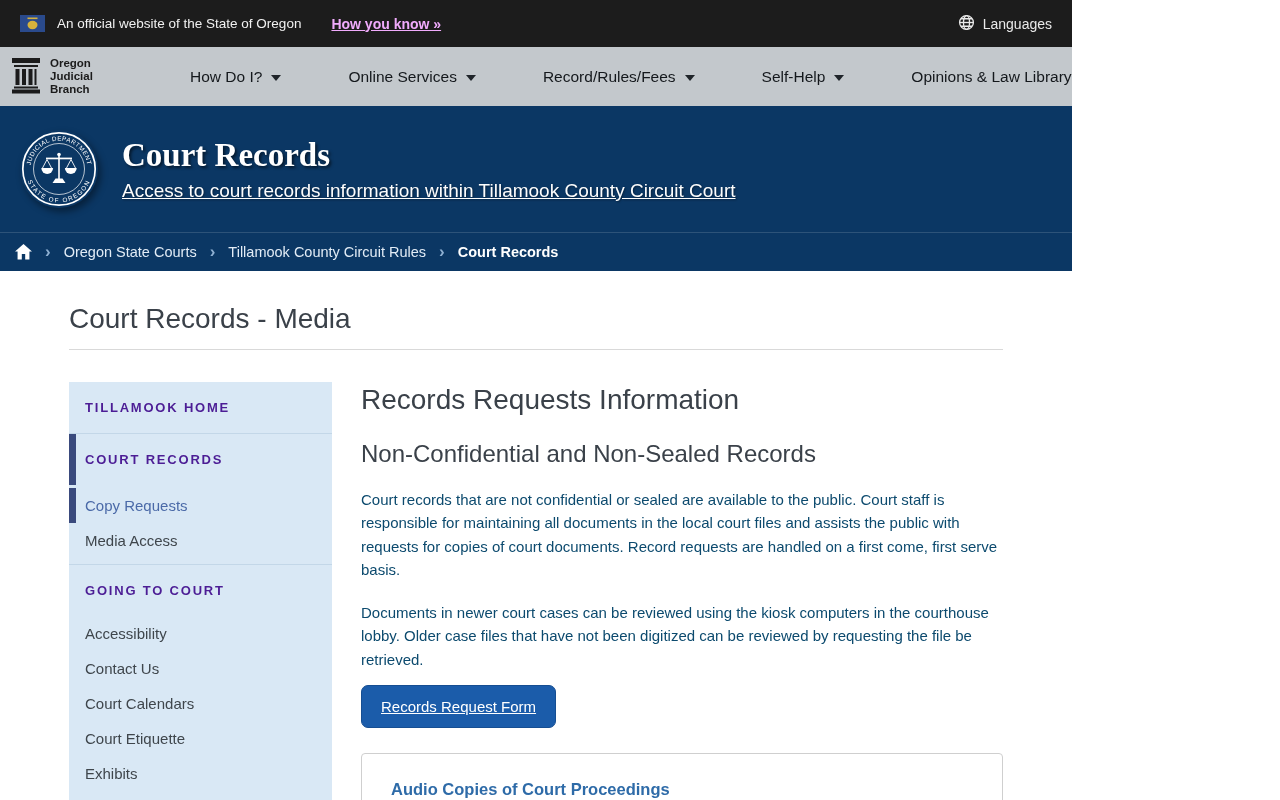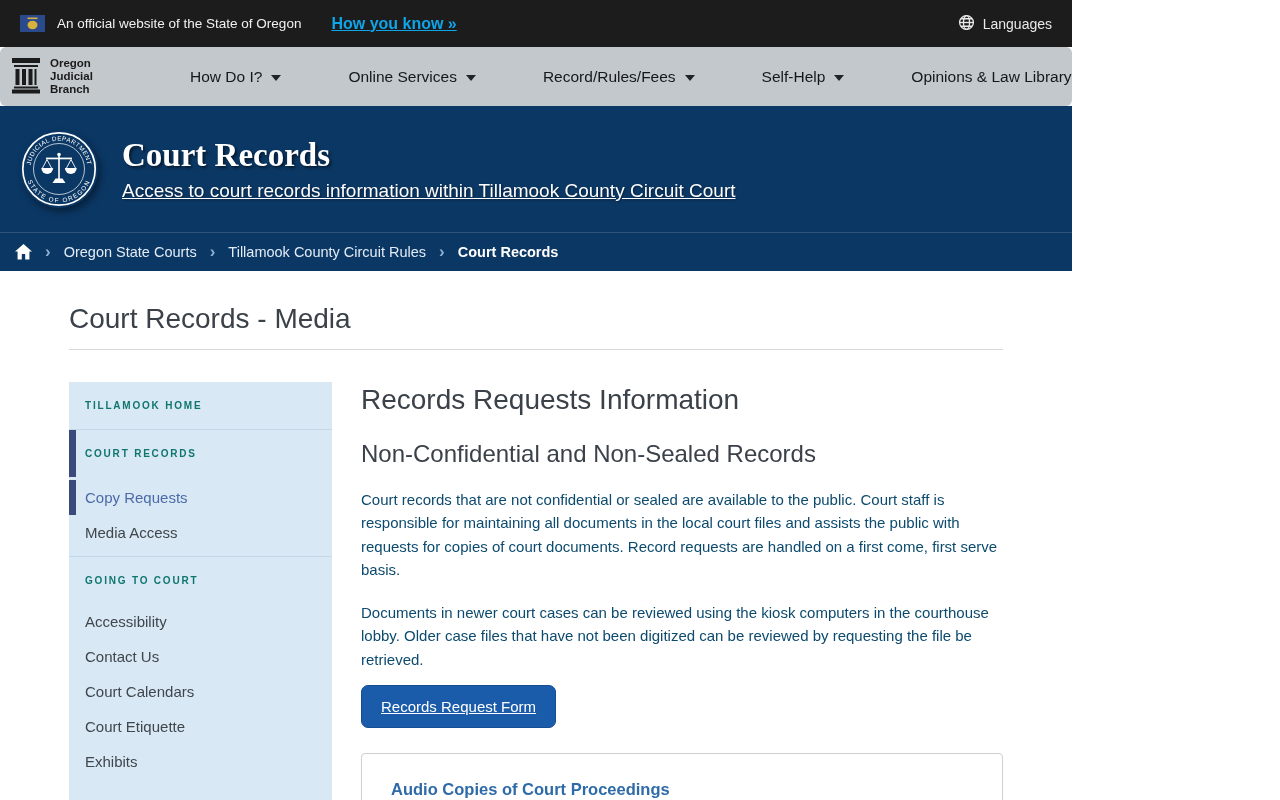"How you know »" .how-link { color: #0ea5e9 -> #f0abfc; font-size: 16px -> 14px }
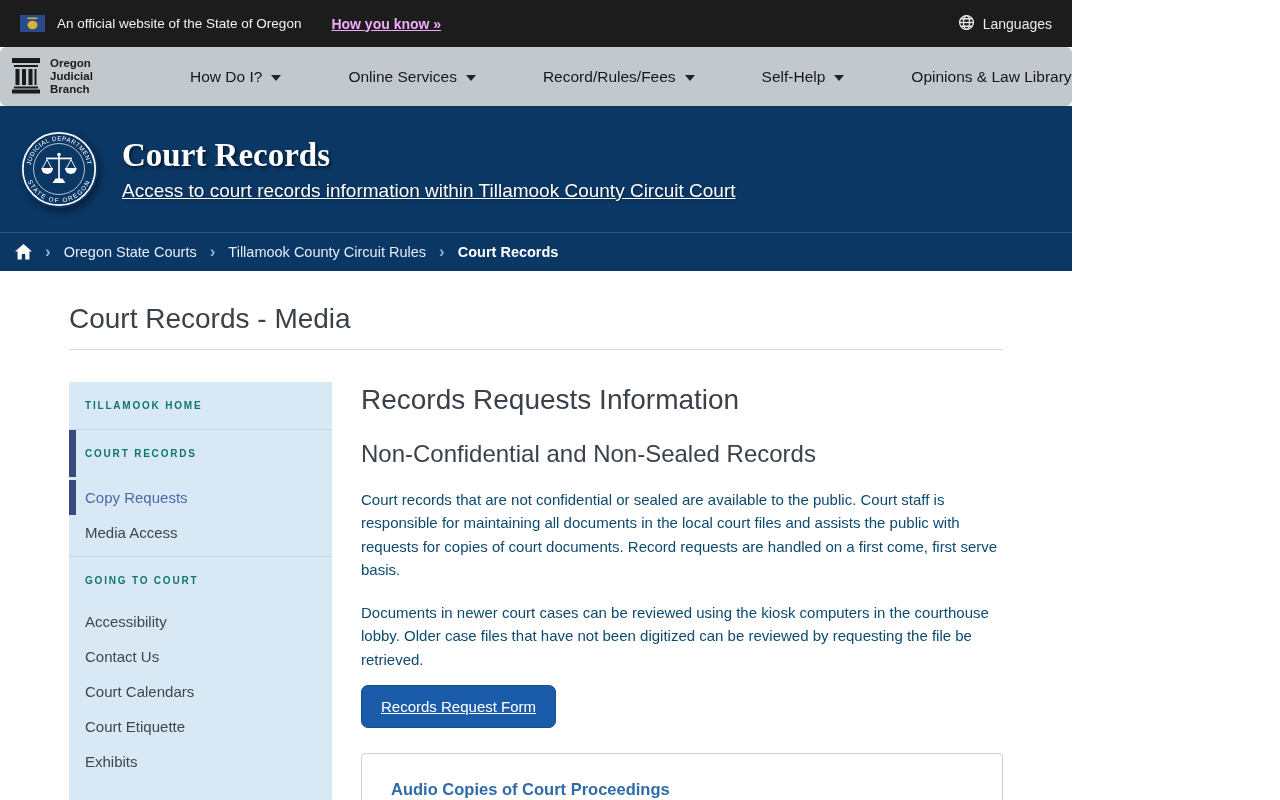"Oregon" .navbar { border-radius: 6px -> none }
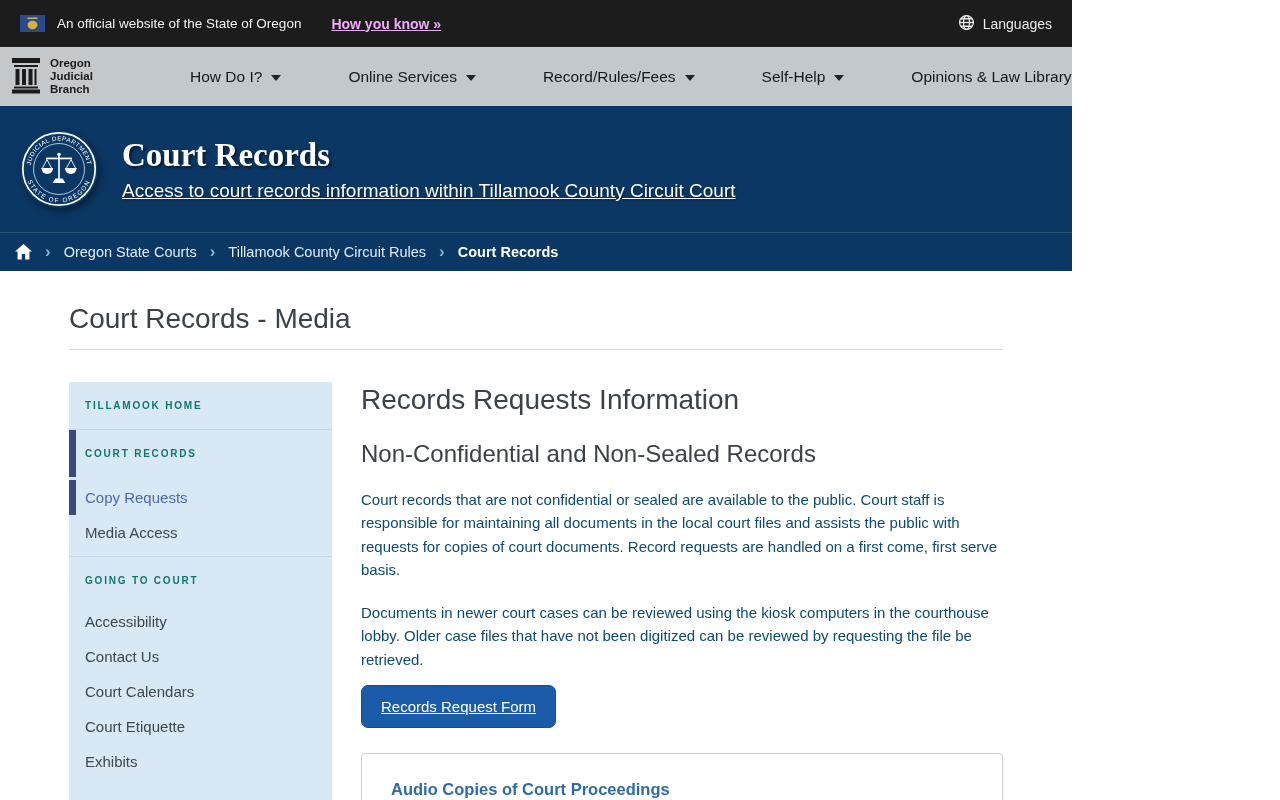"TILLAMOOK HOME" .side-header { color: #0f766e -> #4c1d95; font-size: 10px -> 13px }
